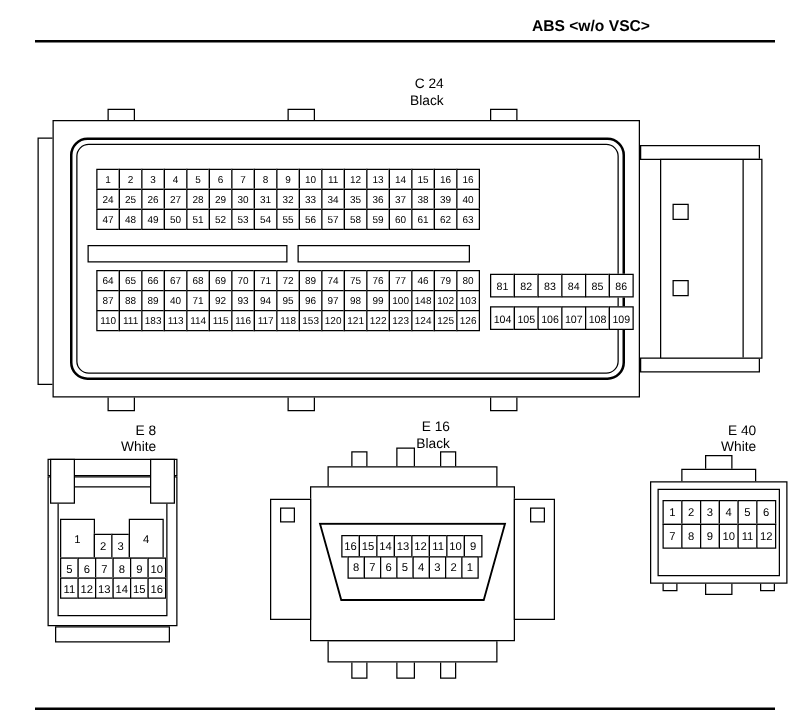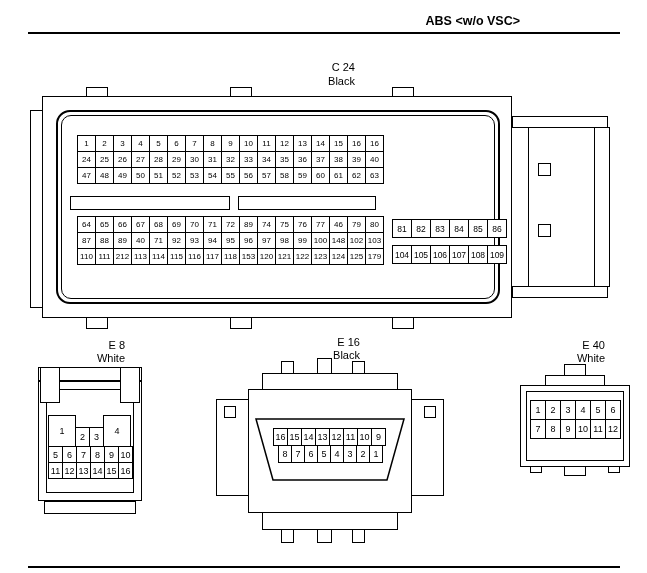"212" div.pin-cell { text: 212 -> 183 }
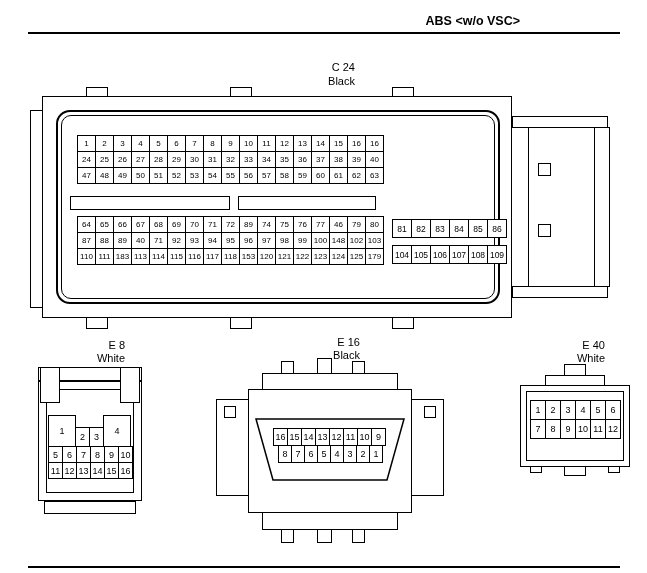"179" div.pin-cell { text: 179 -> 126 }
